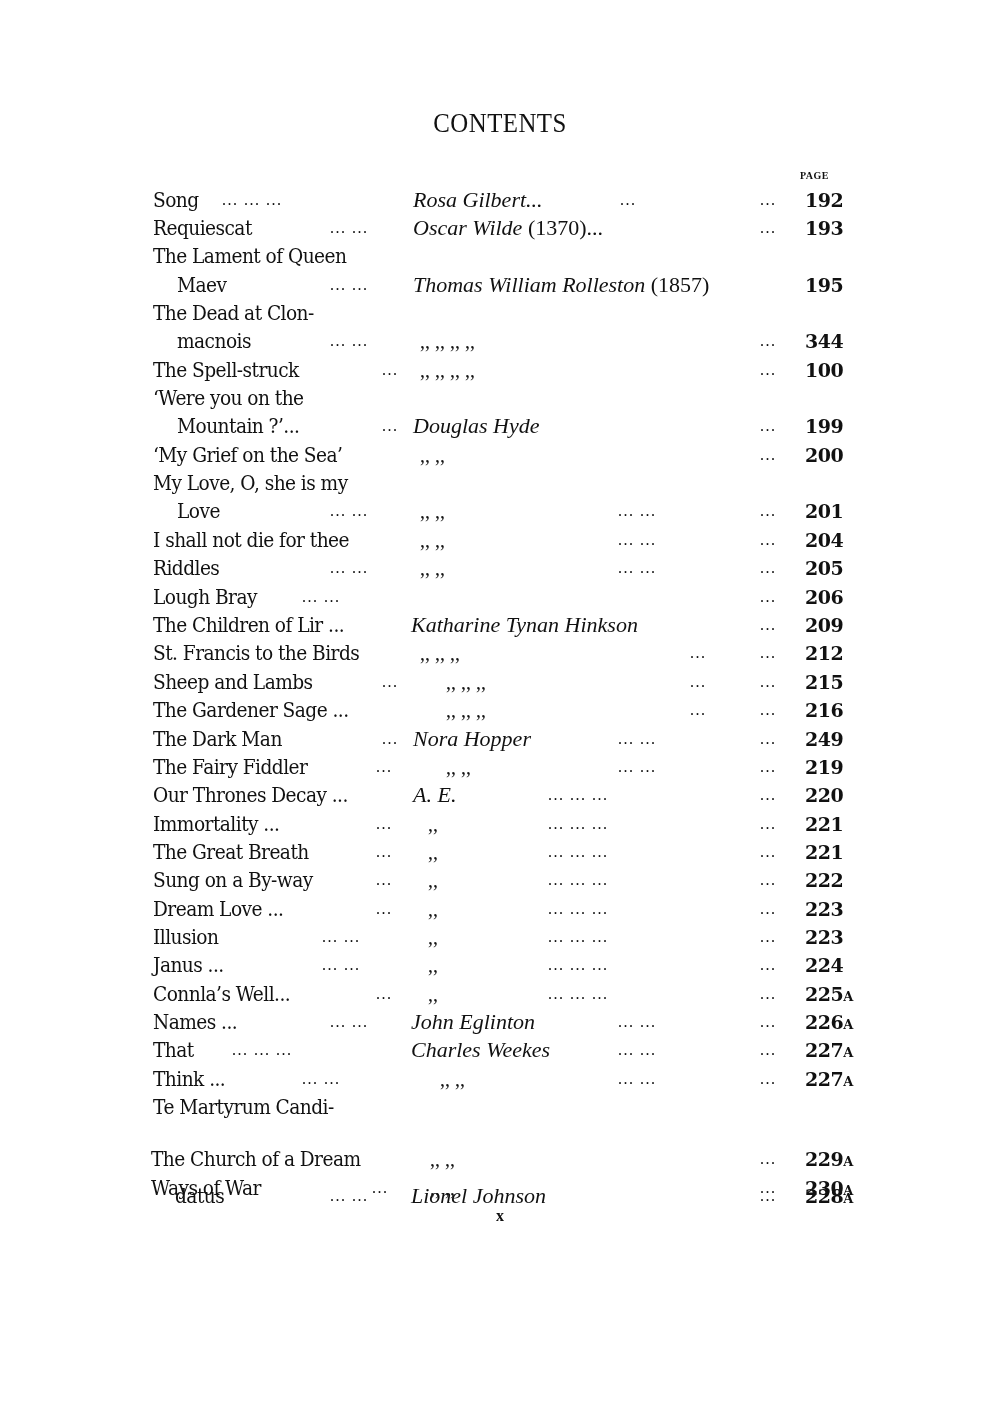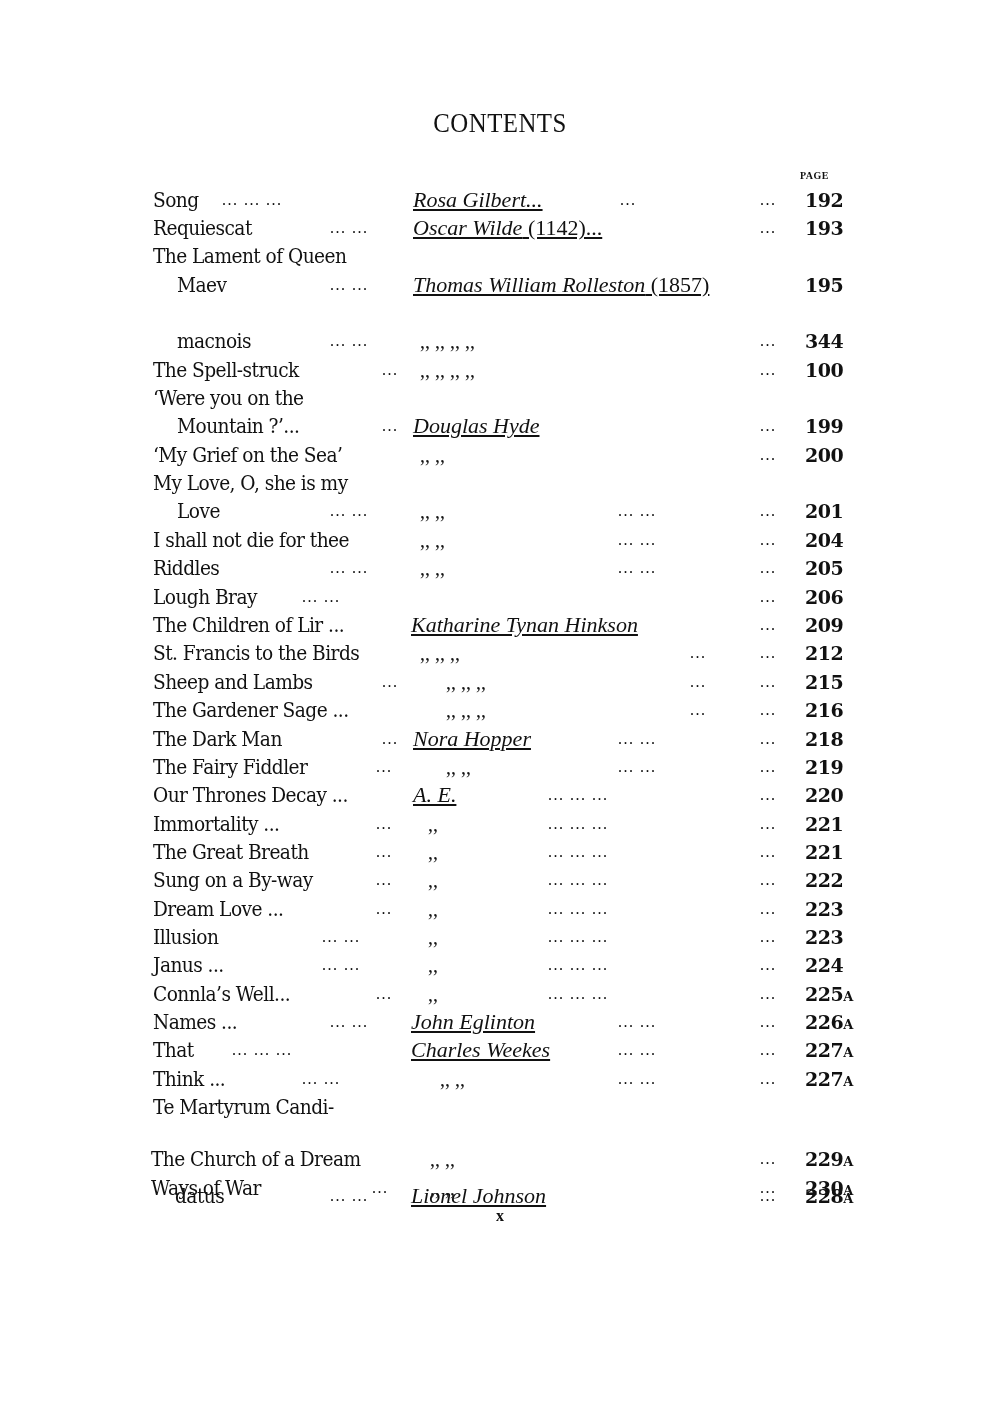"Rosa Gilbert..." .author { text-decoration: underline -> none }
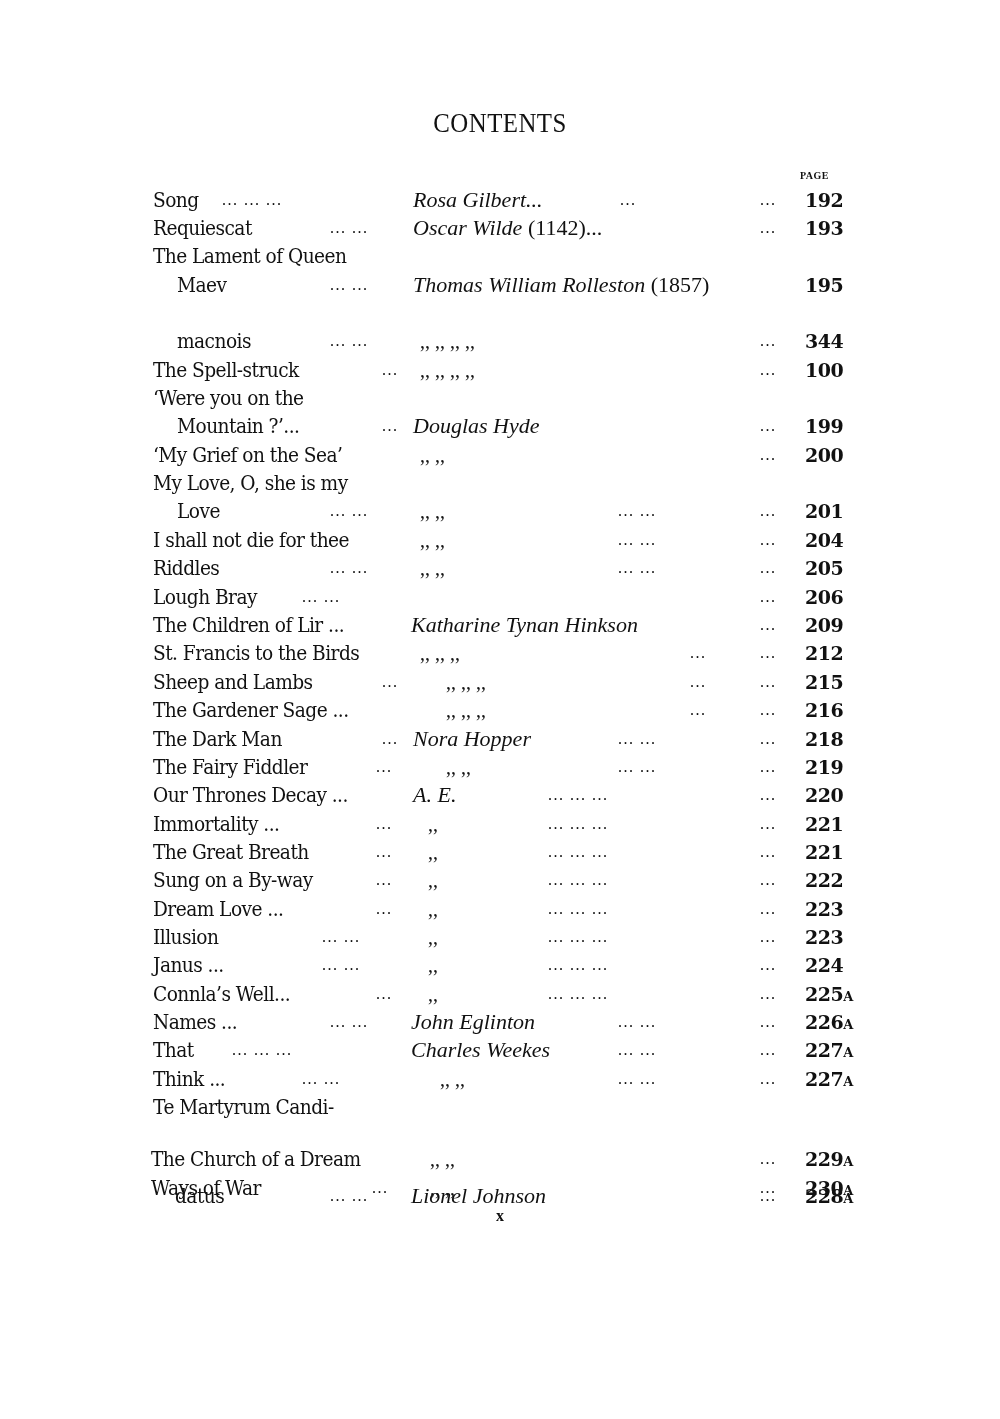"(1142)..." span.plain { text: 1142 -> 1370 }
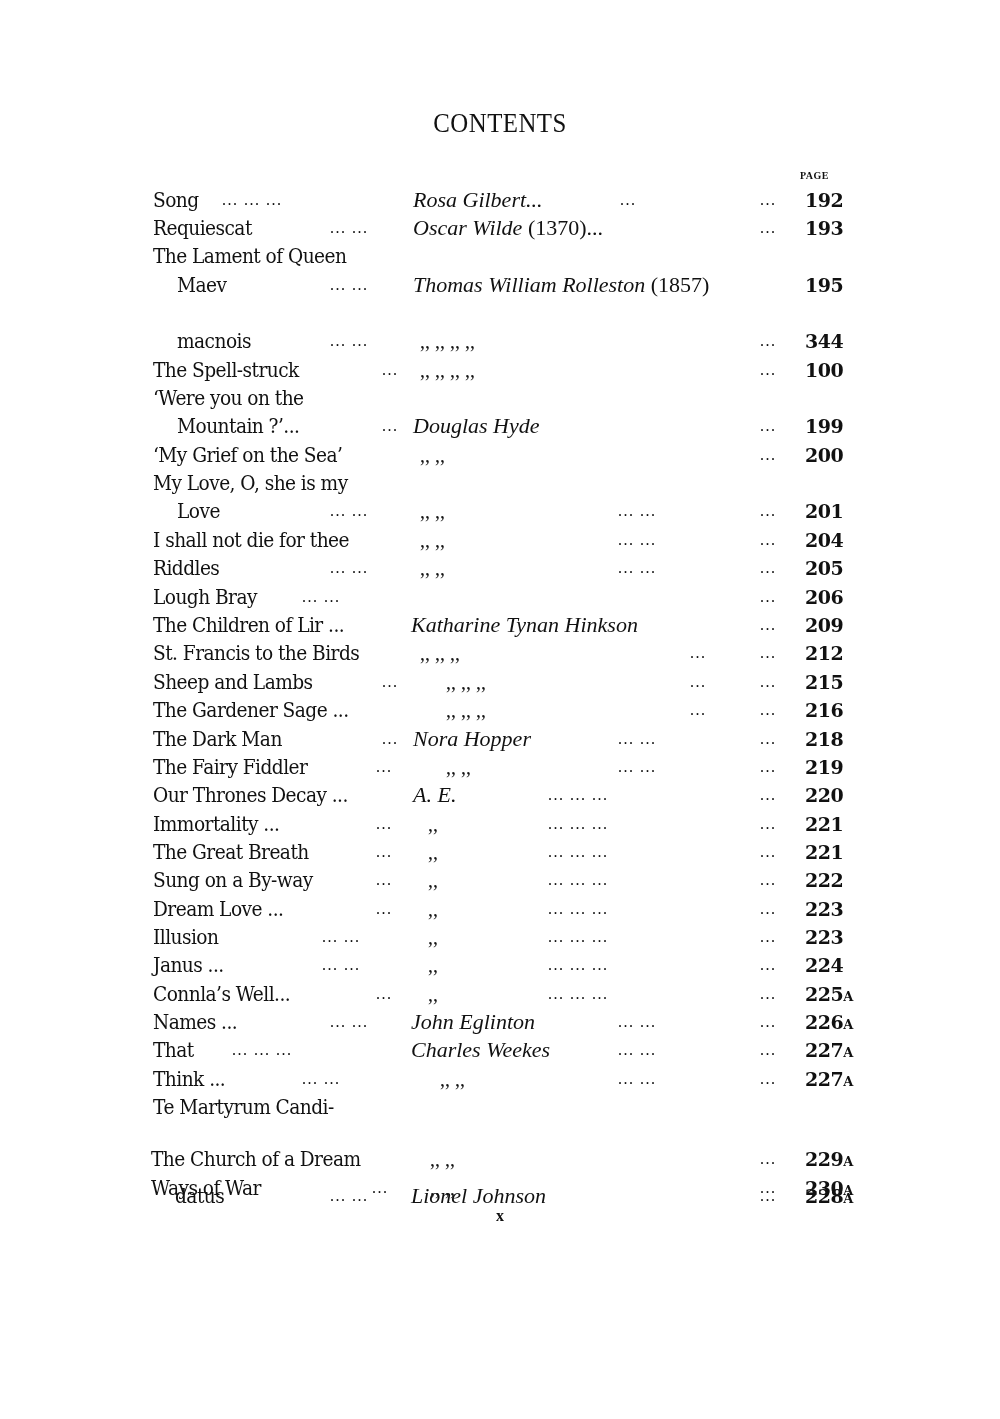"The Dead at Clon-" div.line { html: none -> <div> <span>The Dead at Clon-</span> </div> }
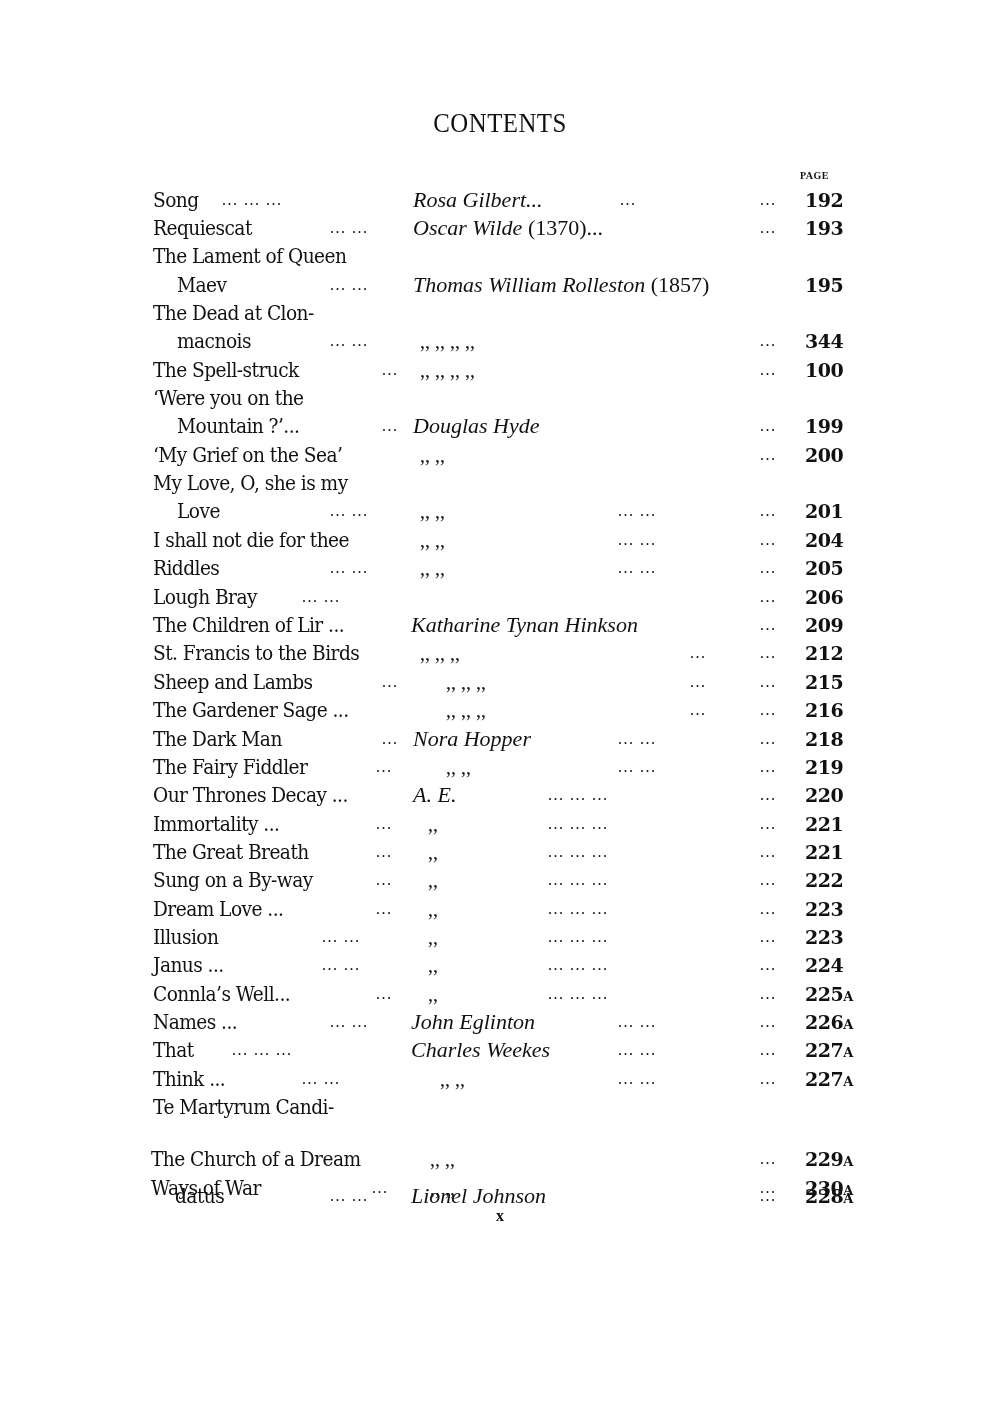"218" span { text: 218 -> 249 }
